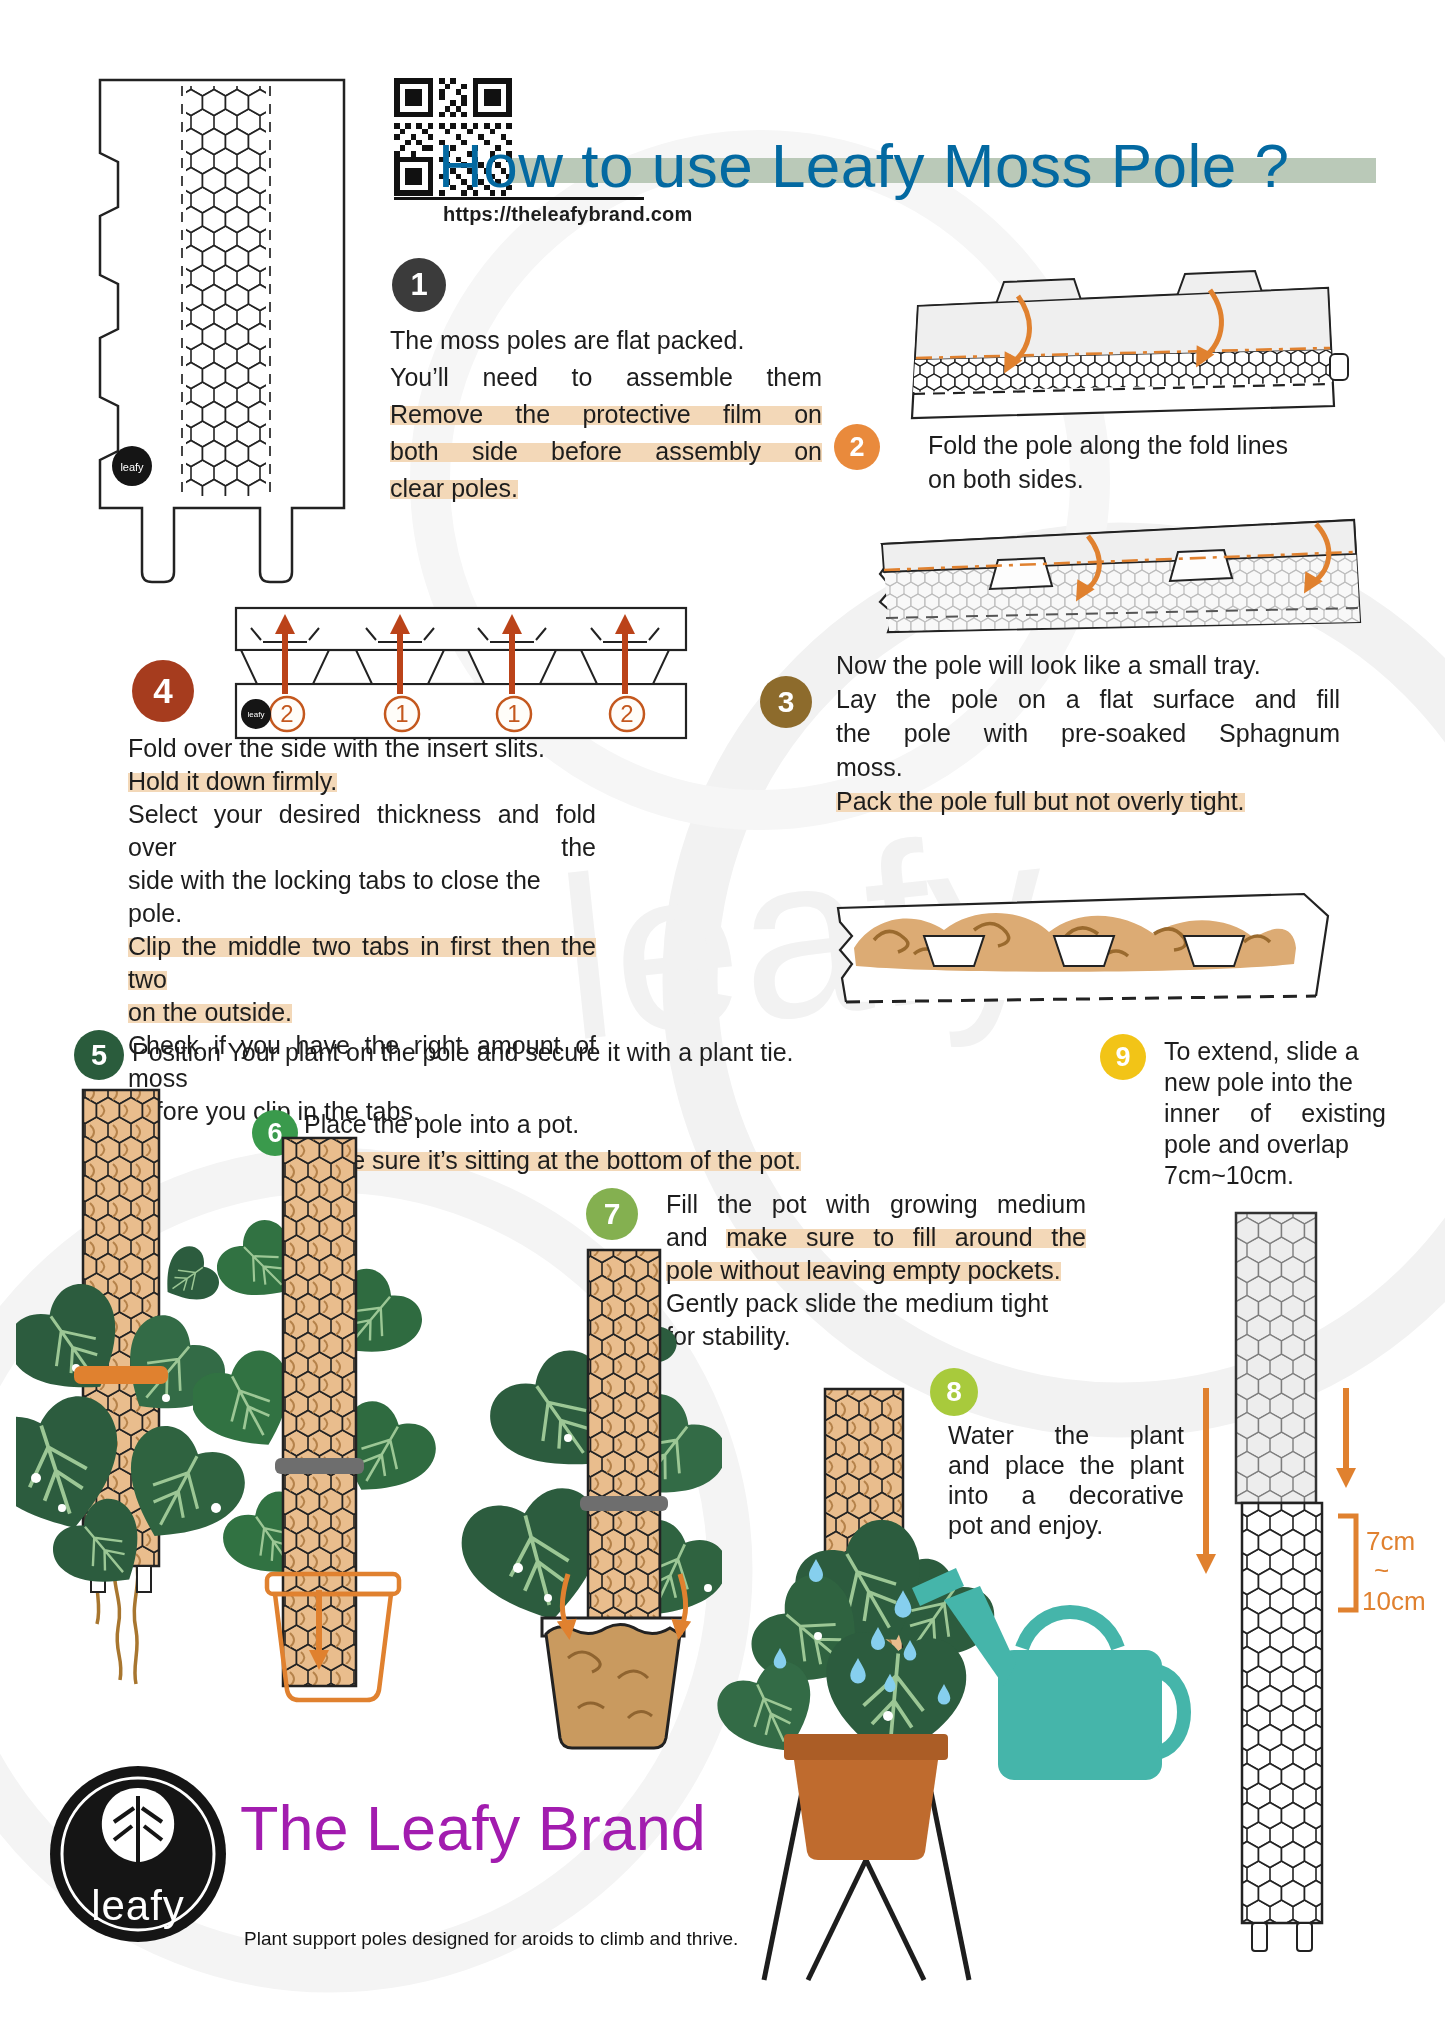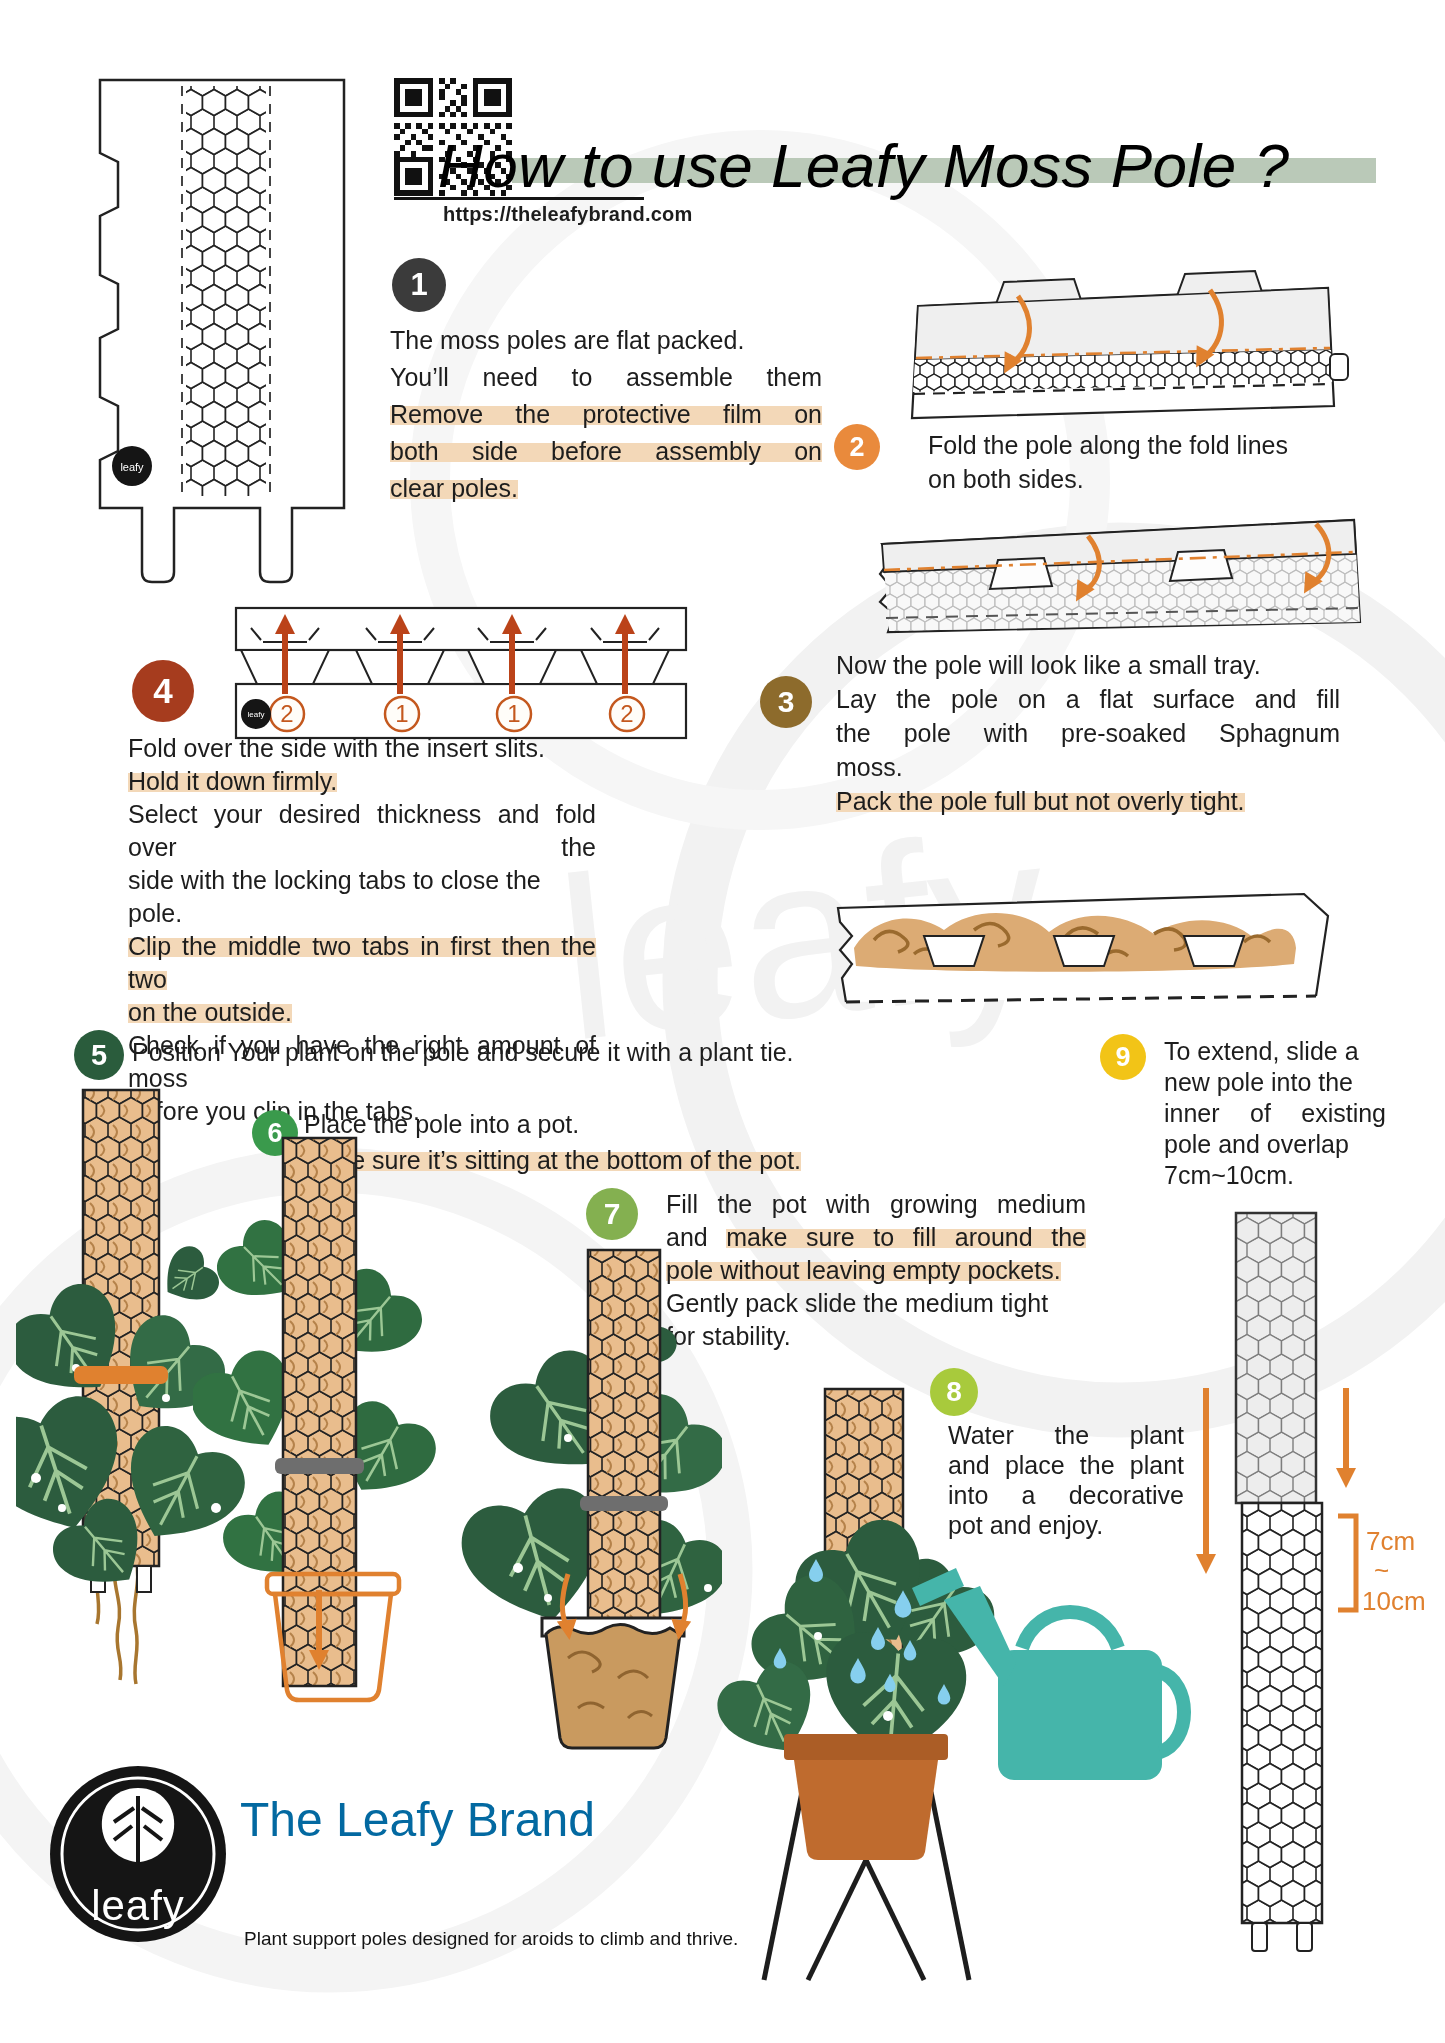"How to use Leafy Moss" .title { color: #000000 -> #0369a1; font-style: italic -> none }
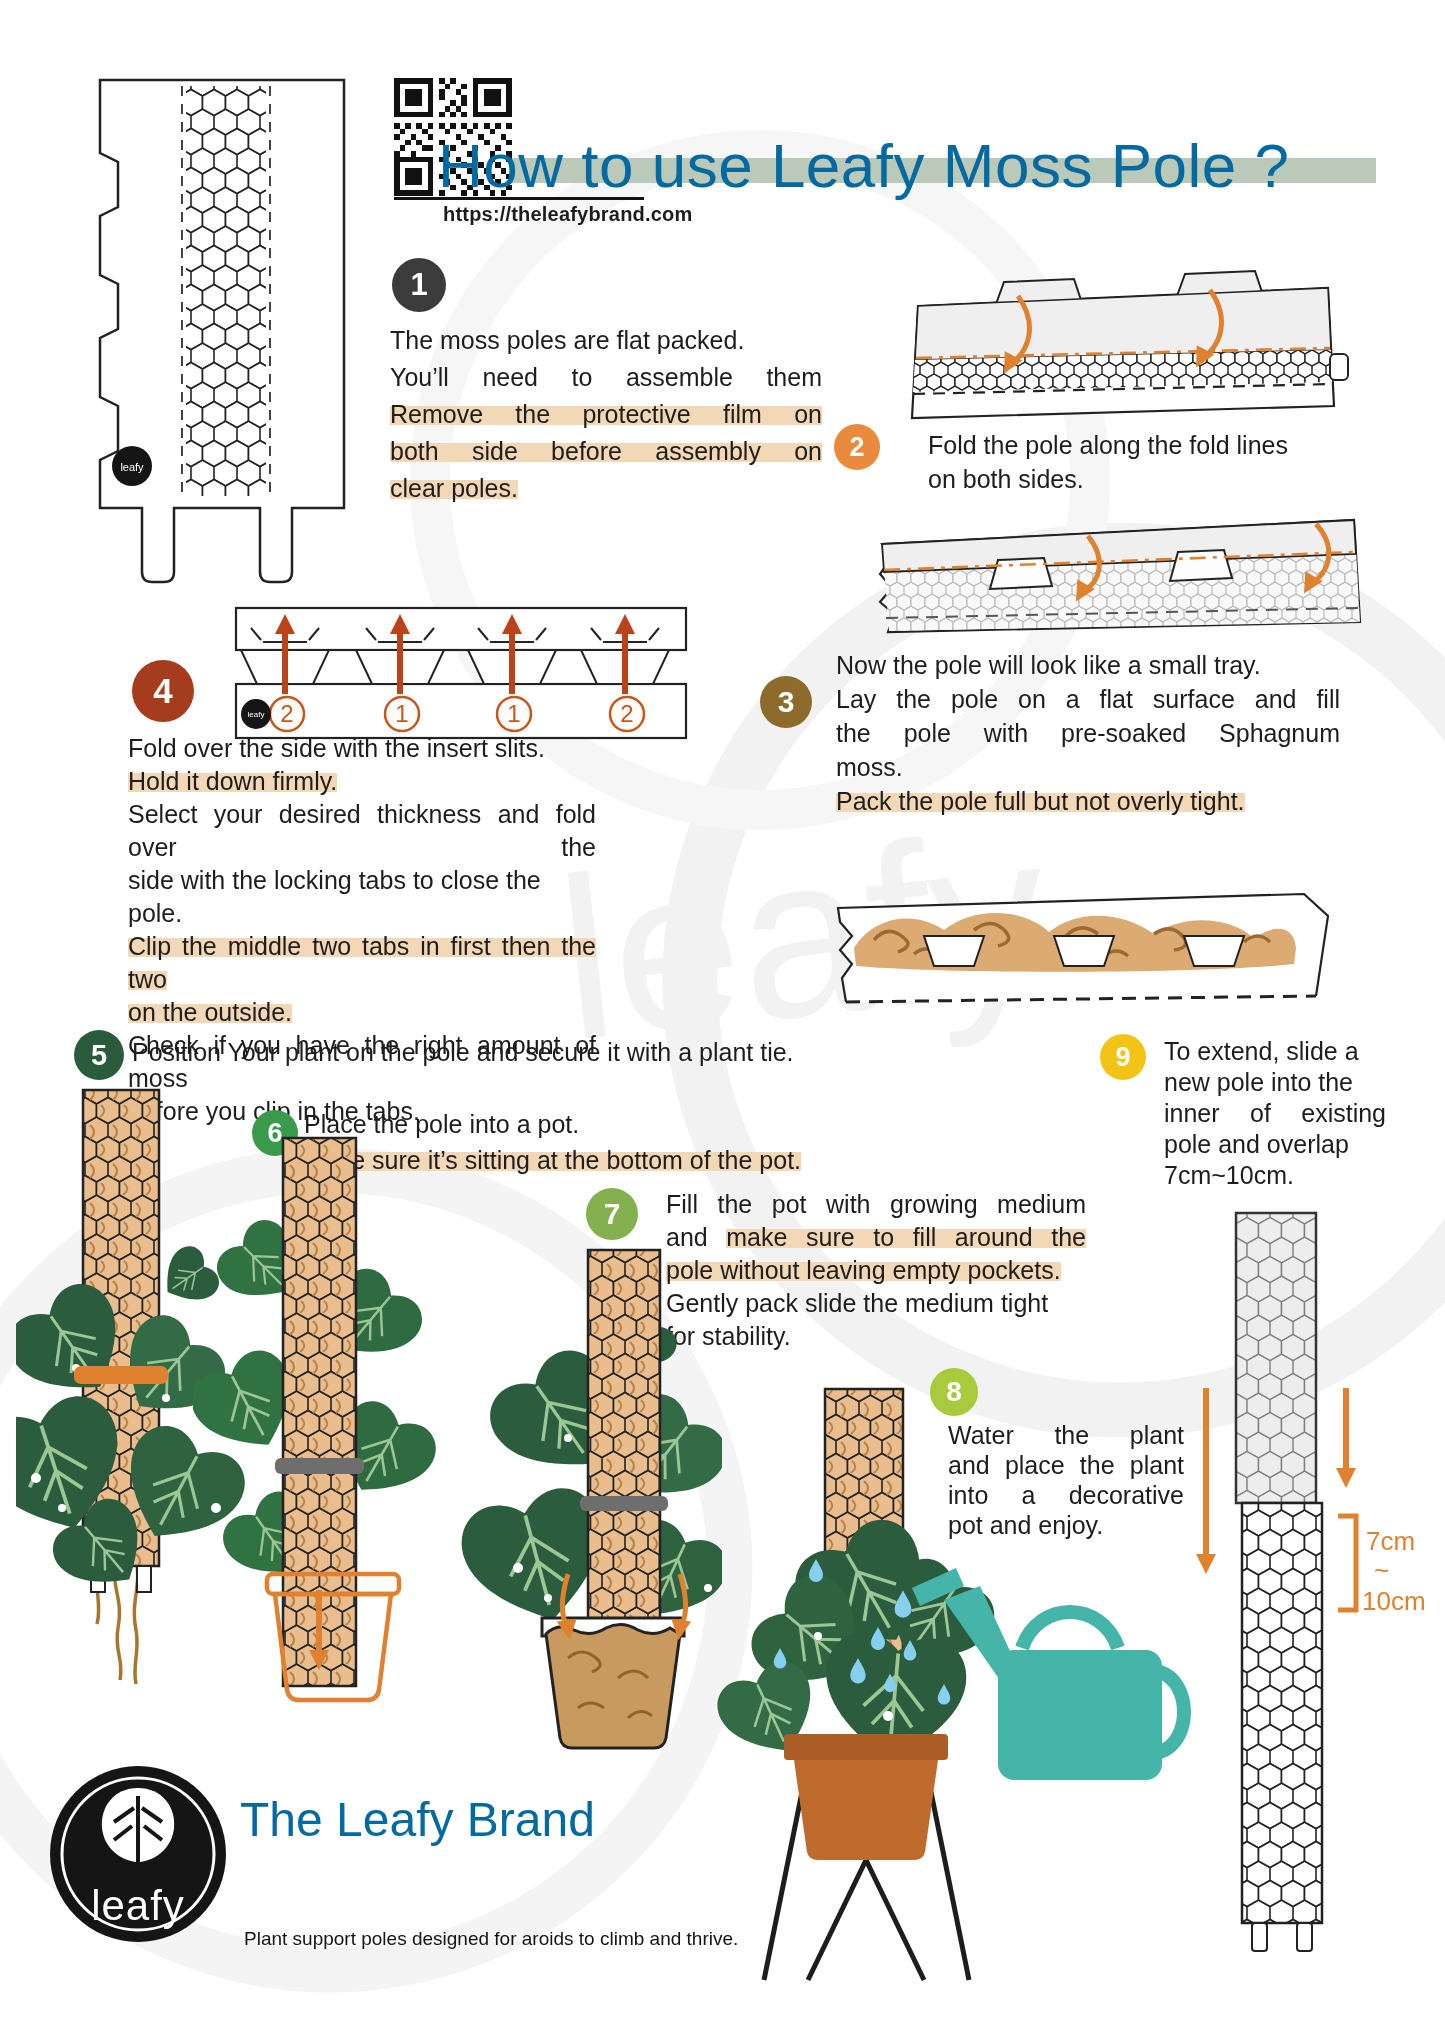"The Leafy Brand" .brandname { color: #0369a1 -> #a21caf; font-size: 48px -> 63px }
